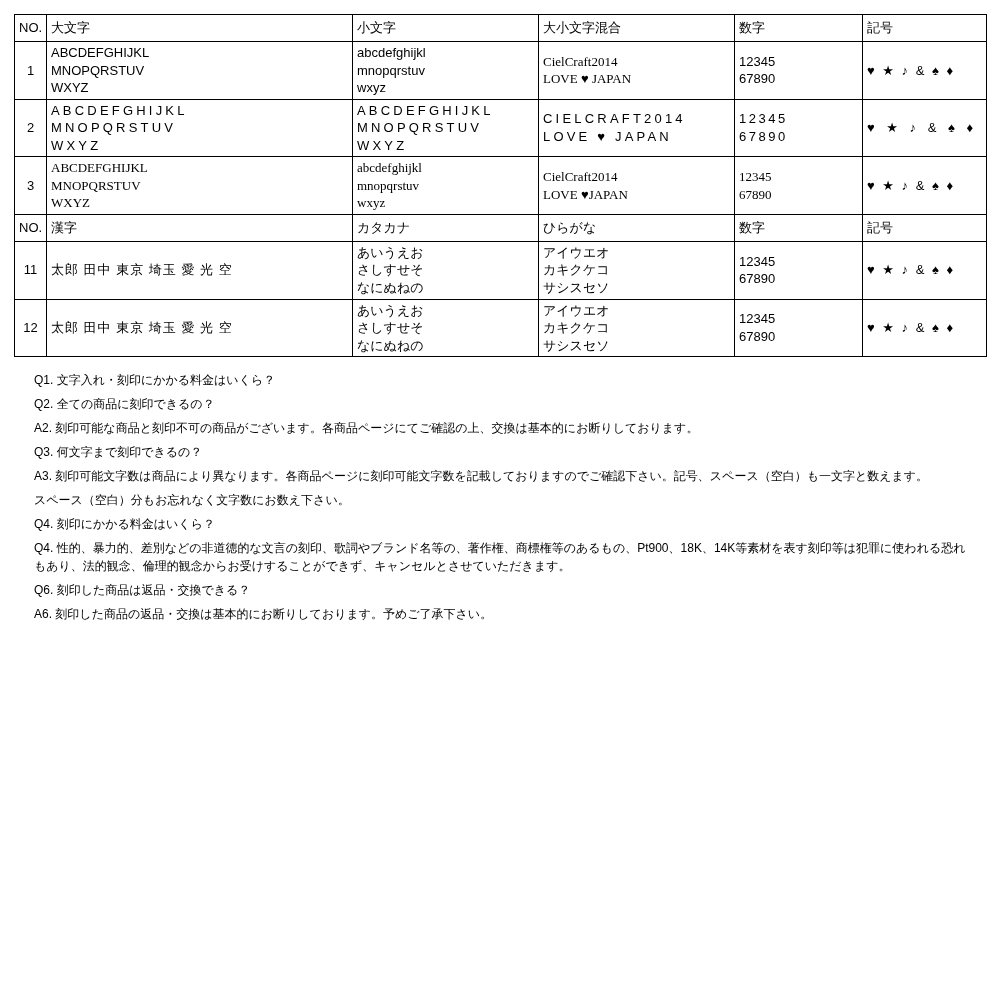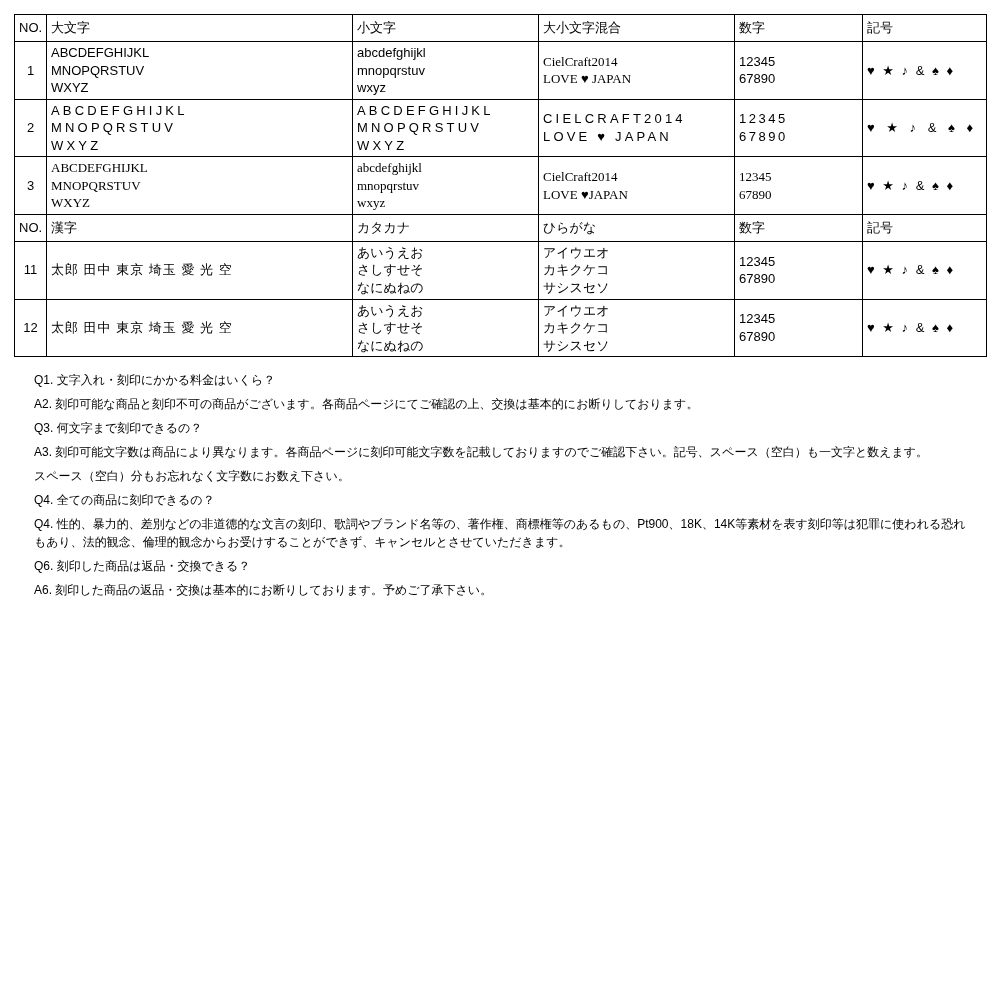"Q2. 全ての商品に刻印できるの？" p { html: none -> <p>Q2. 全ての商品に刻印できるの？</p> }
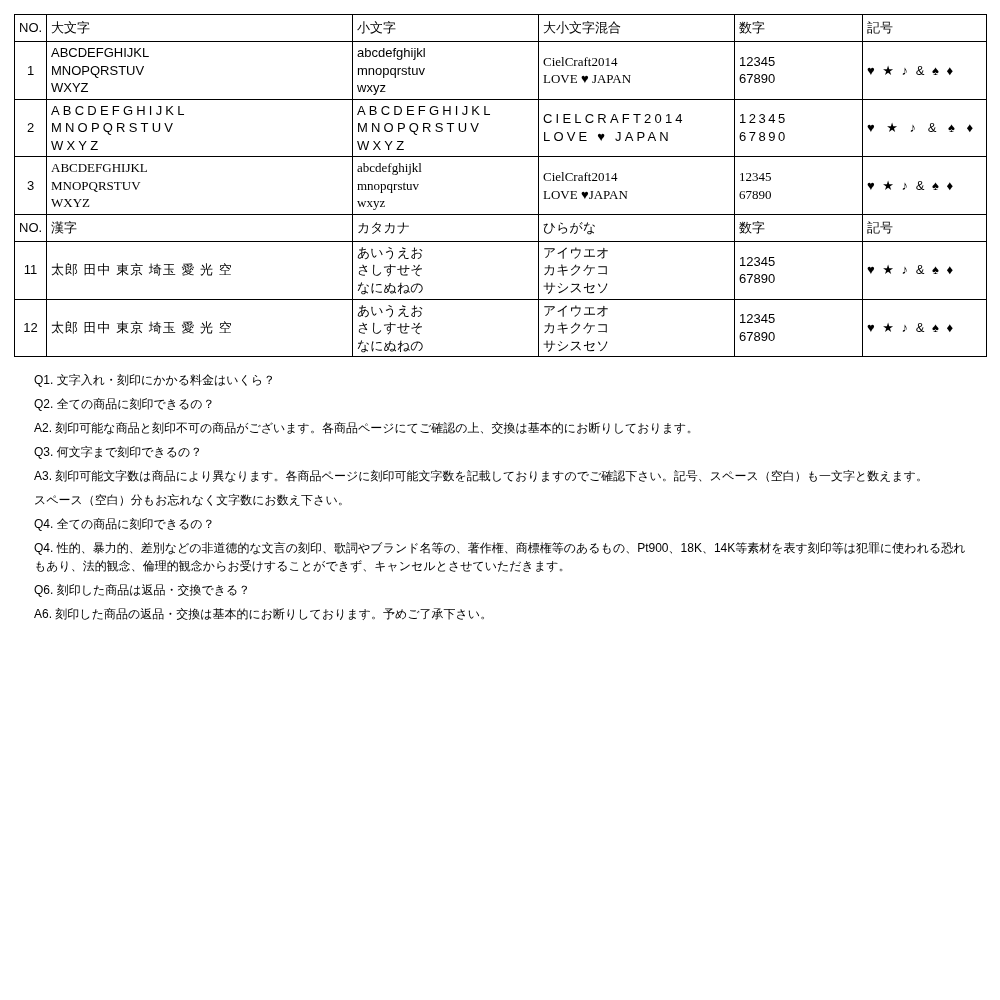"Q4. 全ての商品に刻印できるの？" p { text: 全ての商品に刻印できるの -> 刻印にかかる料金はいくら }
